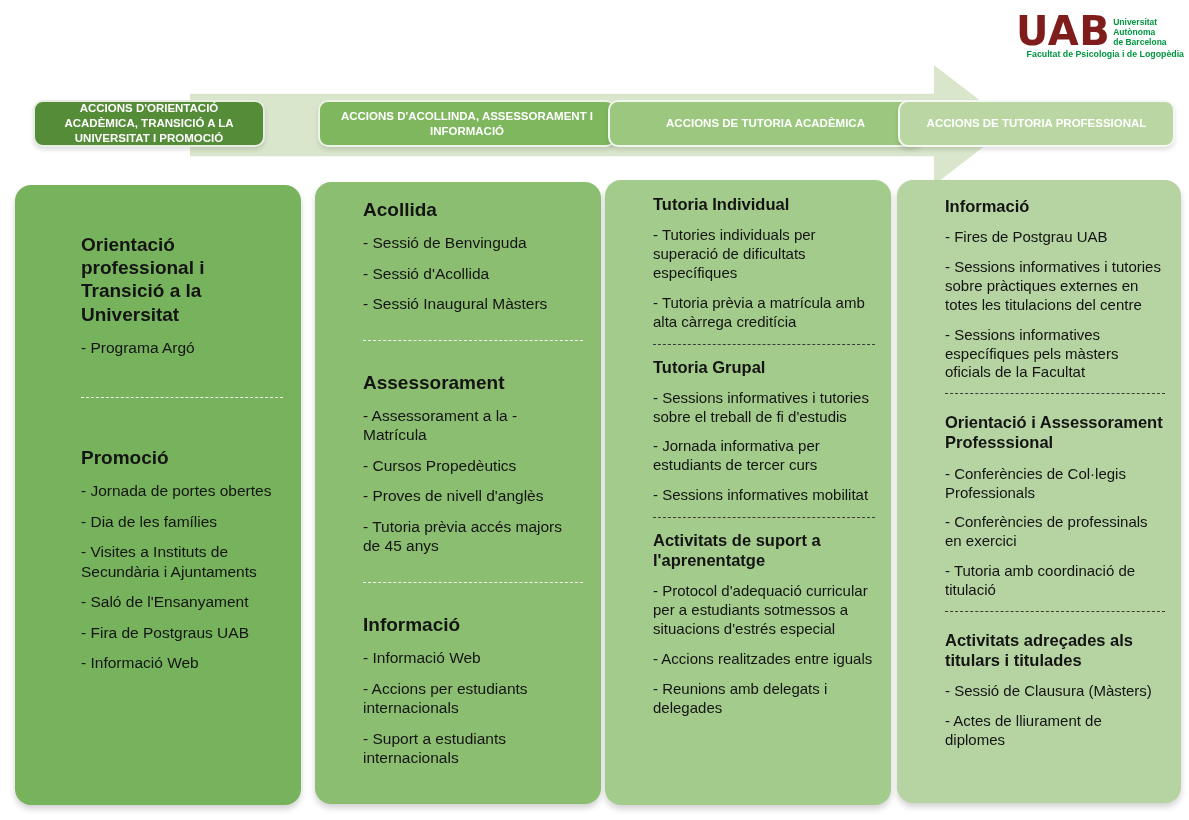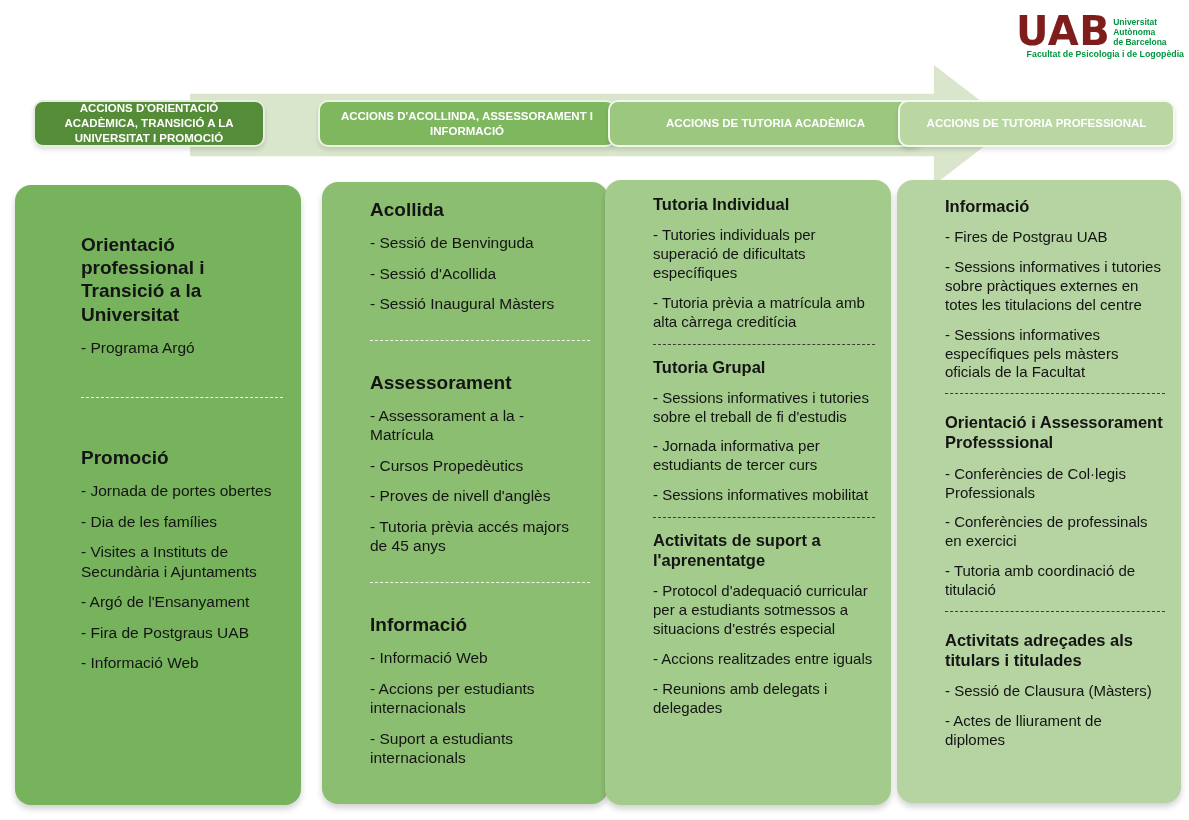"Acollida" div.column { margin-left: 7px -> none }
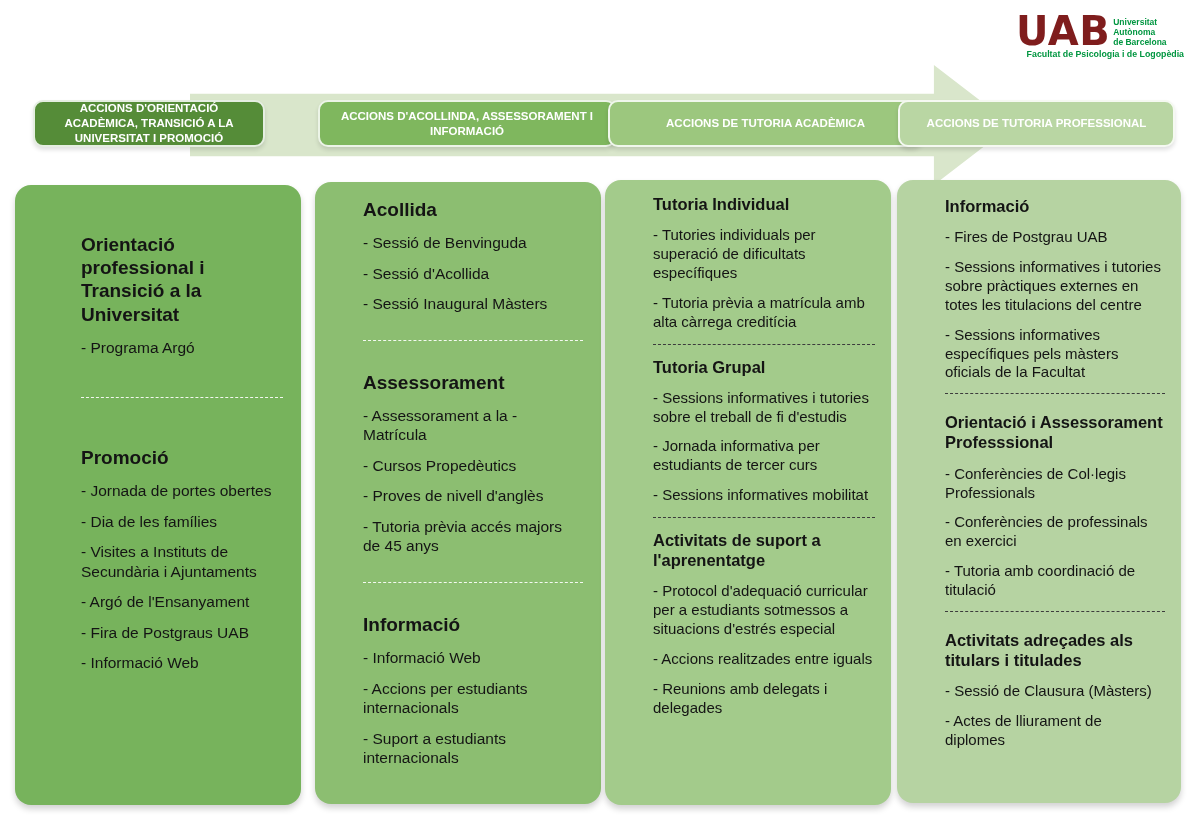"- Argó de l'Ensanyament" div.list-item { text: Argó -> Saló }
